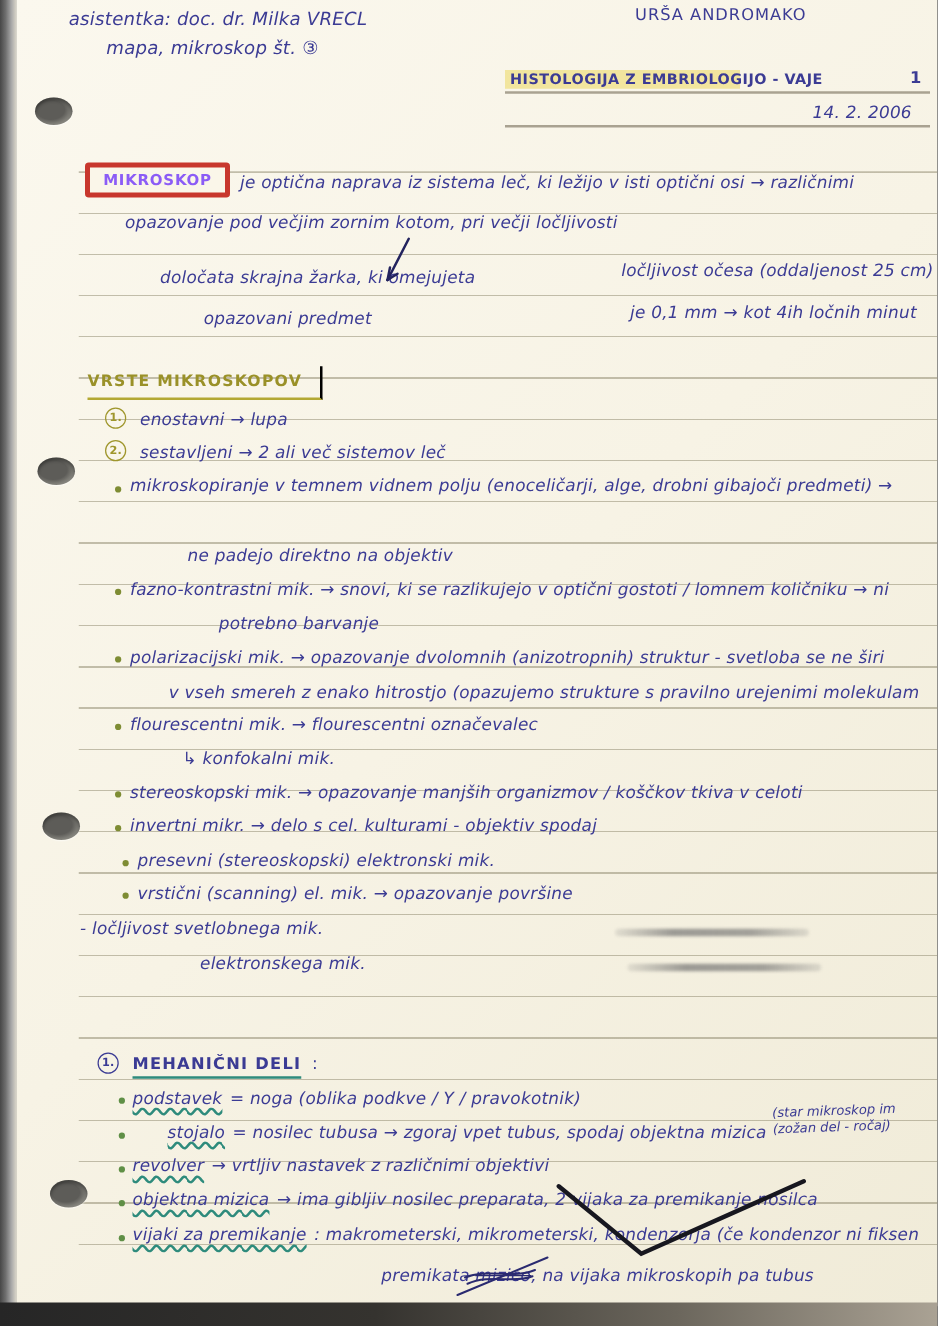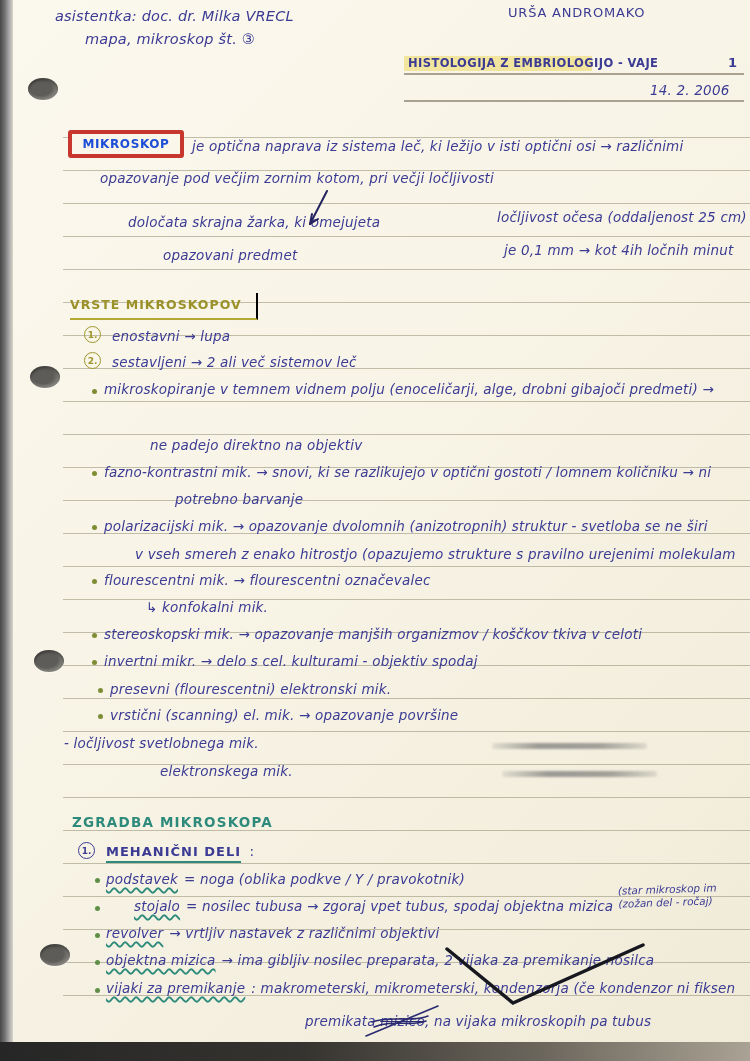"MIKROSKOP" .redbox span { color: #1d4ed8 -> #8b5cf6 }
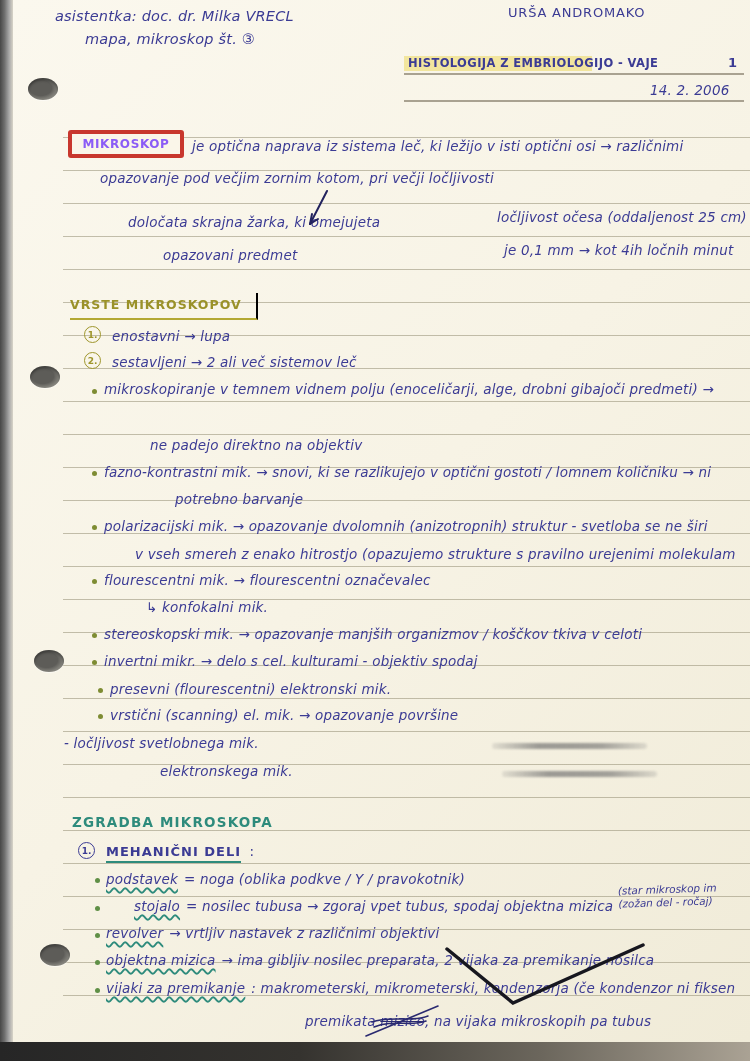"presevni (flourescentni) elektronski" div.hw { text: flourescentni -> stereoskopski }
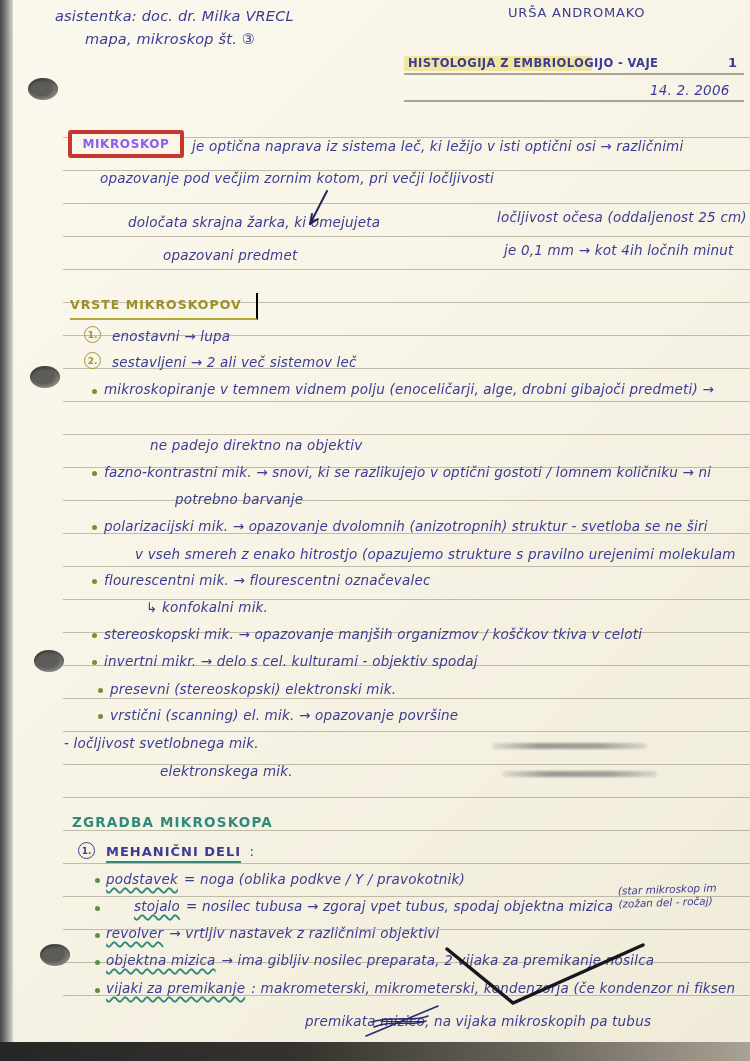"ZGRADBA MIKROSKOPA" div.teal-h { html: <div>ZGRADBA MIKROSKOPA</div> -> none }
